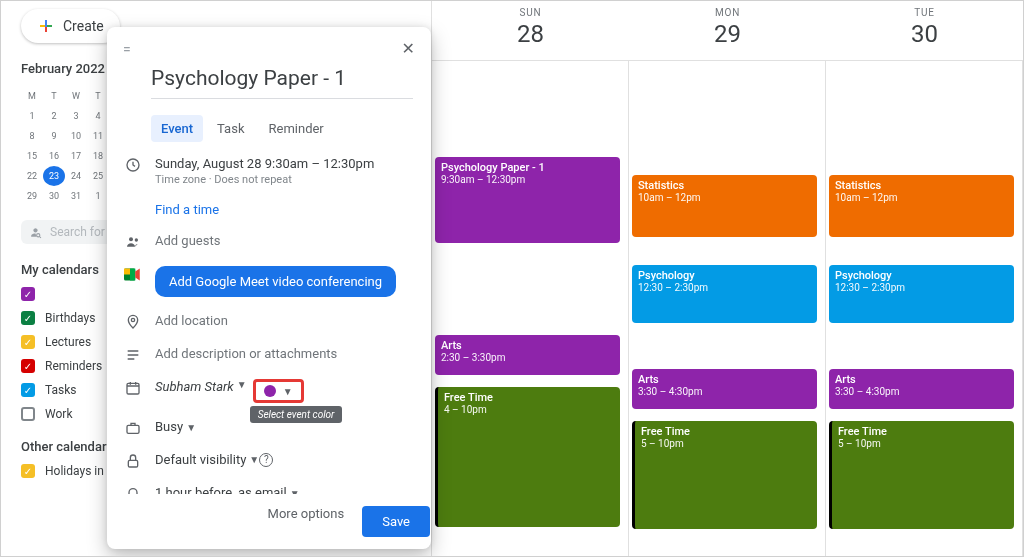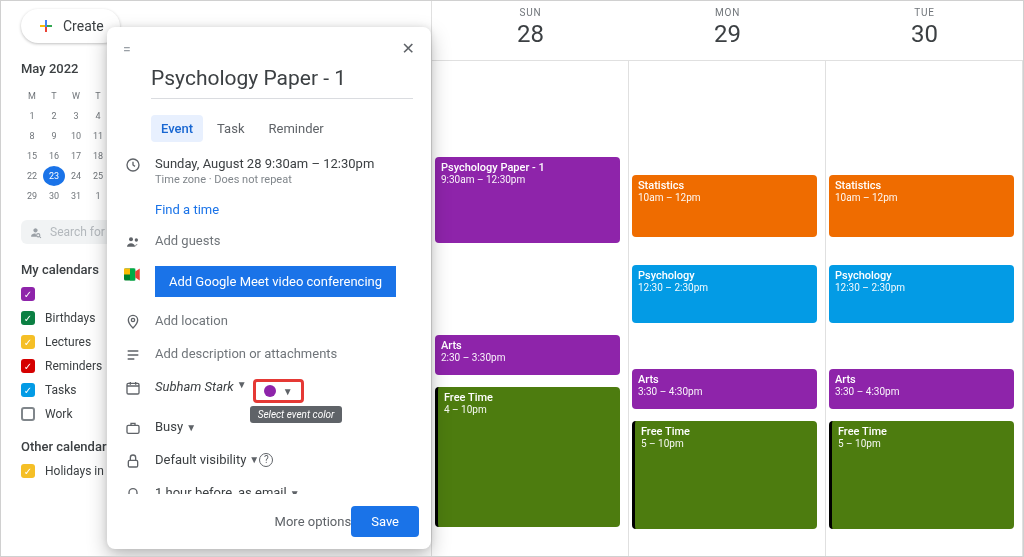"May 2022" div.month-label { text: May -> February }
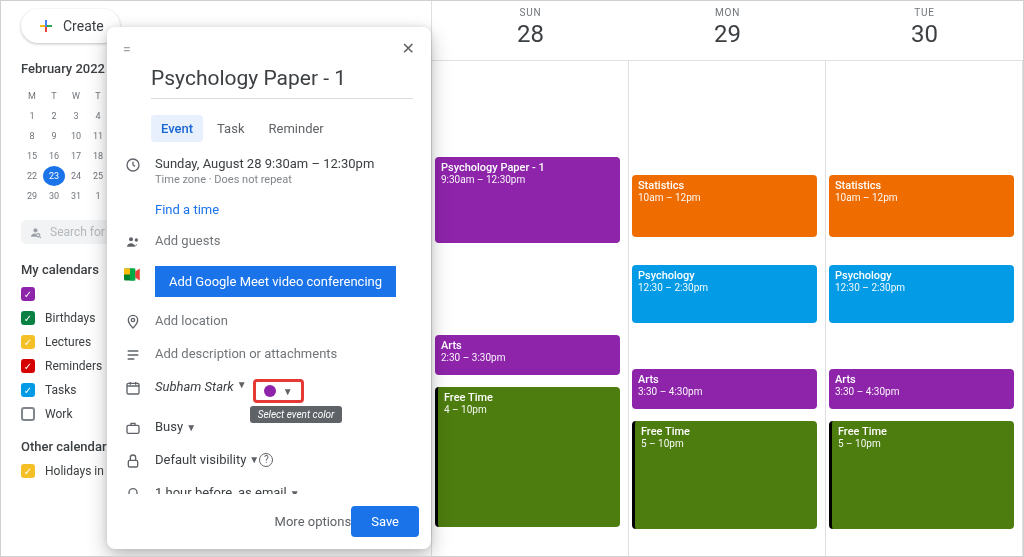"Add Google Meet video conferencing" .meet-btn { border-radius: 0 -> 10px }
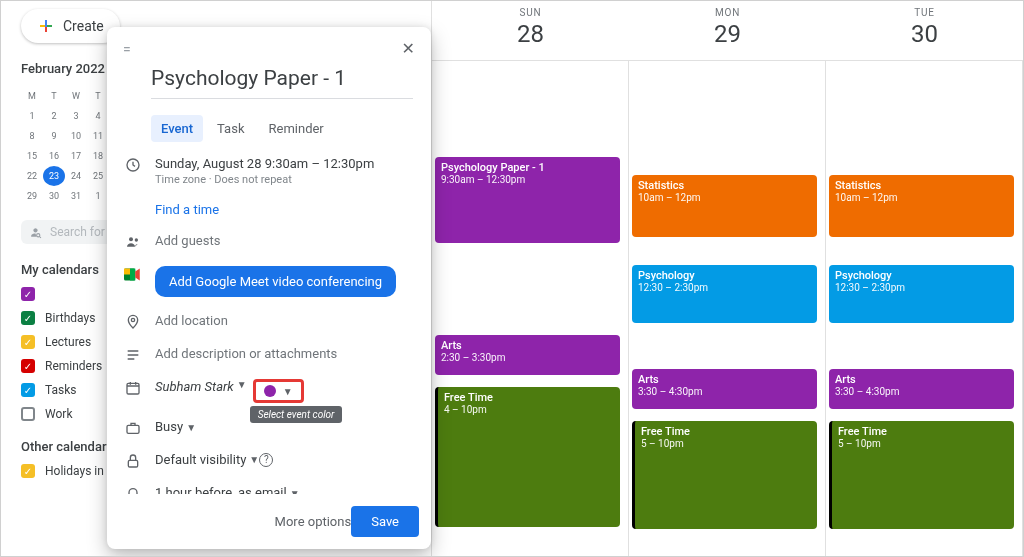"More options" .popup-footer { align-items: center -> flex-start; gap: 0 -> 18px; padding: 12px 12px -> 12px 1px }
